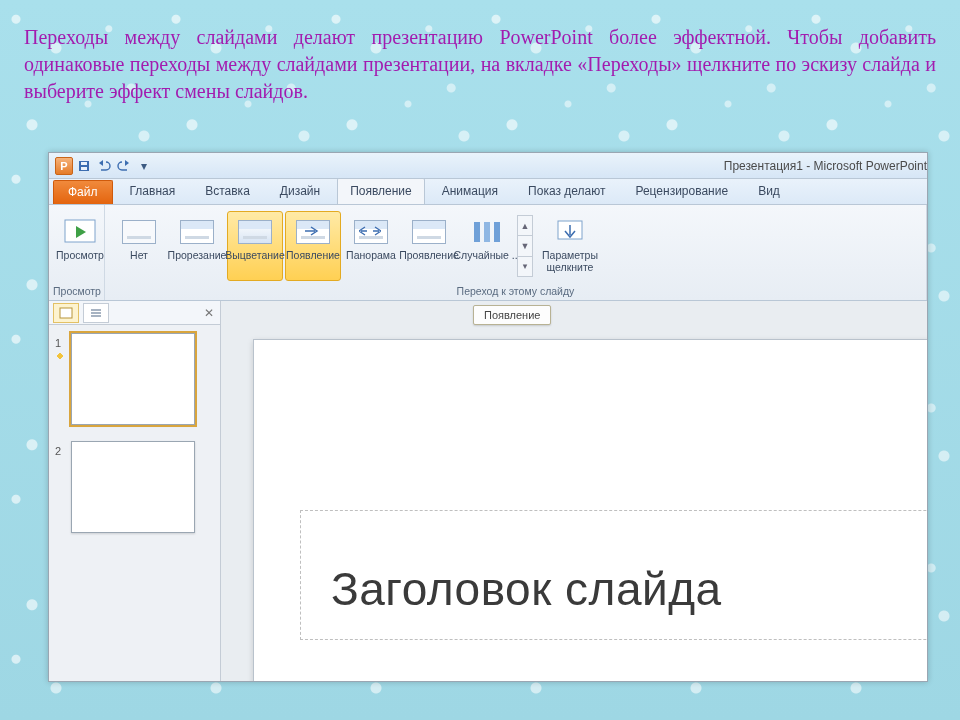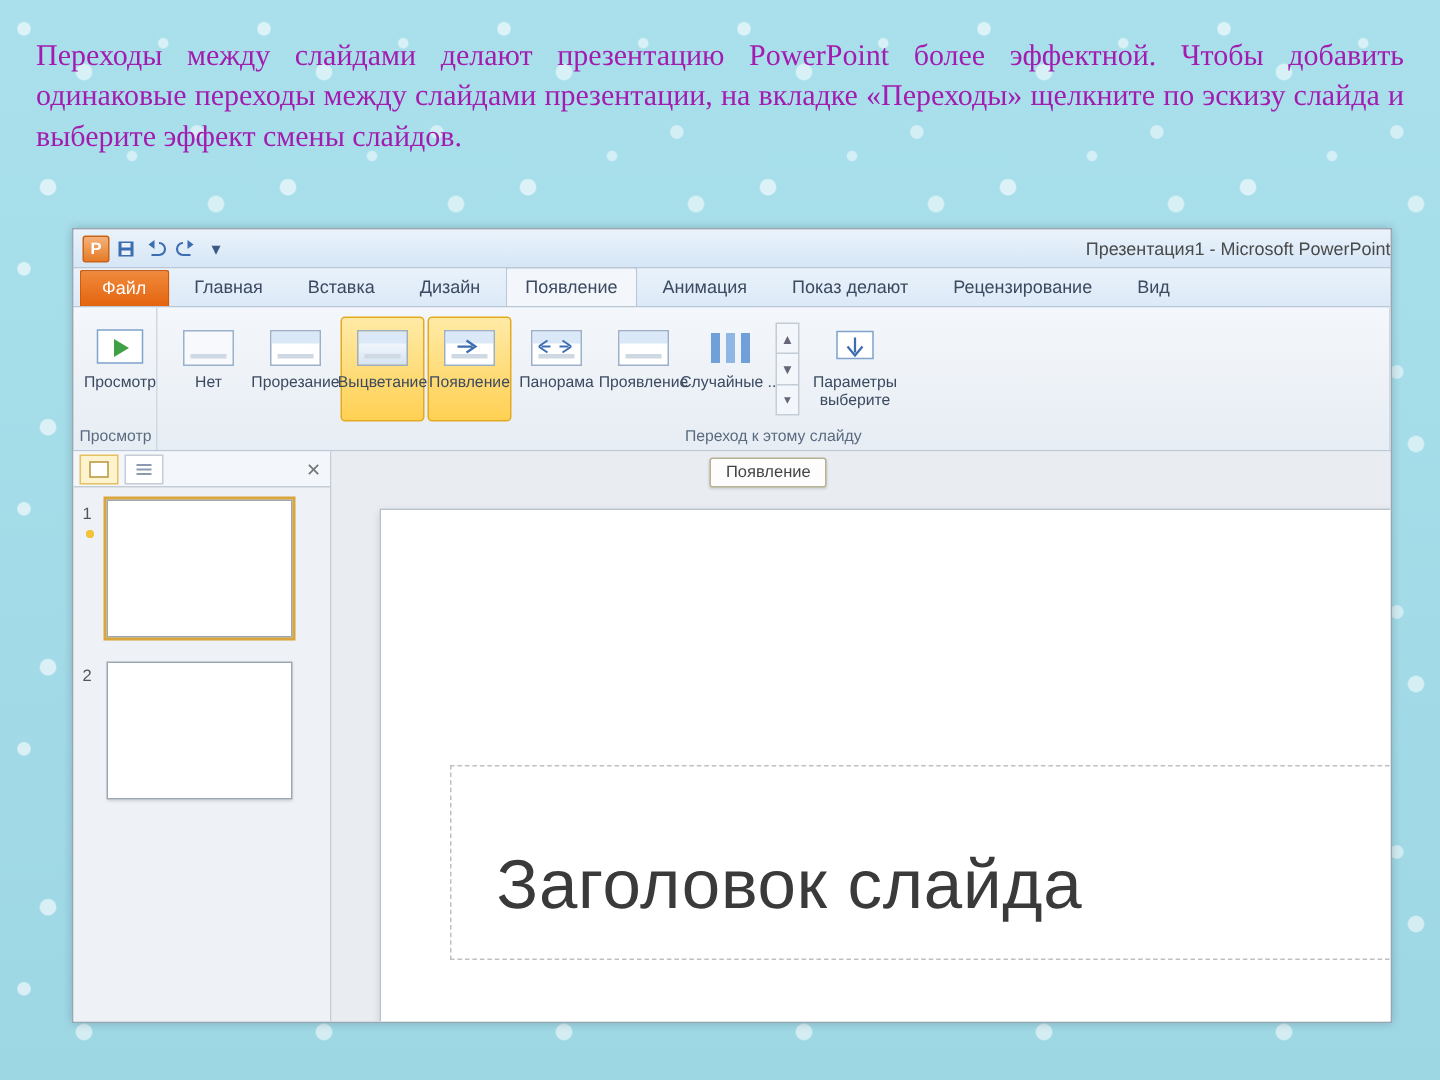"Параметры выберите" div.lbl { text: выберите -> щелкните }
